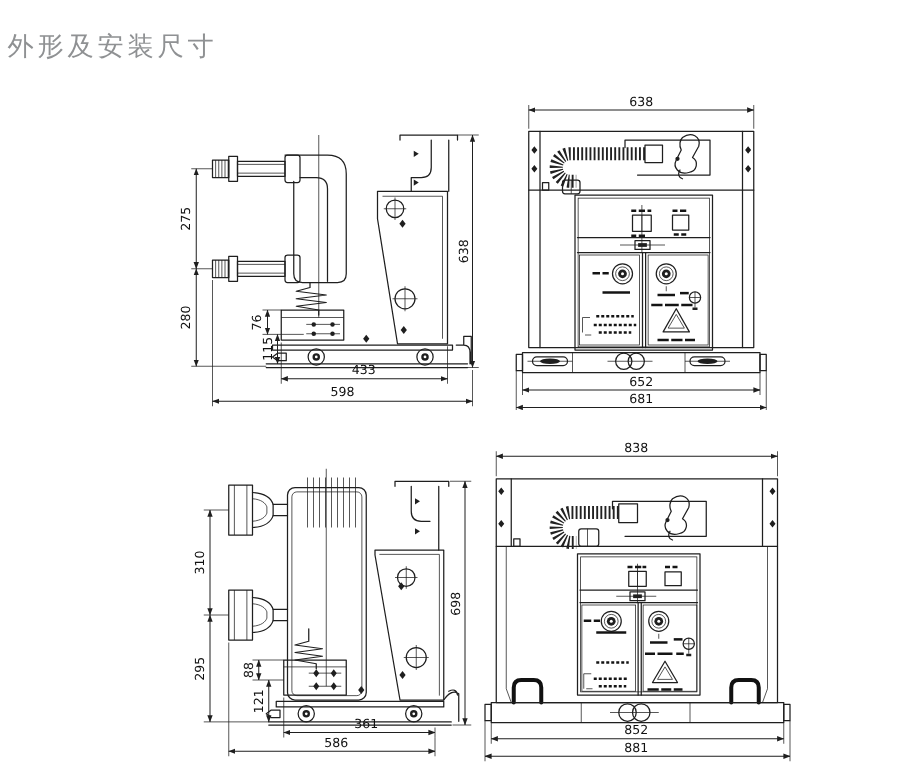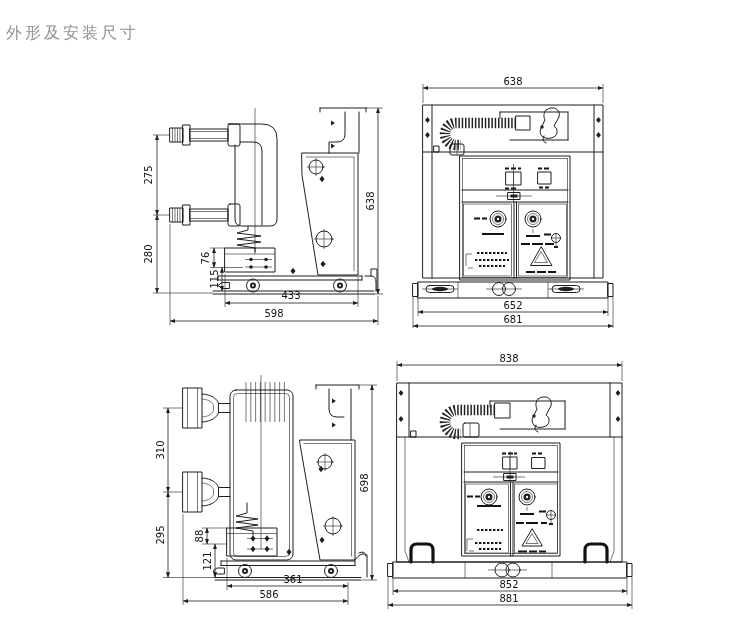"外形及安装尺寸" #title { font-size: 16px -> 21px }
